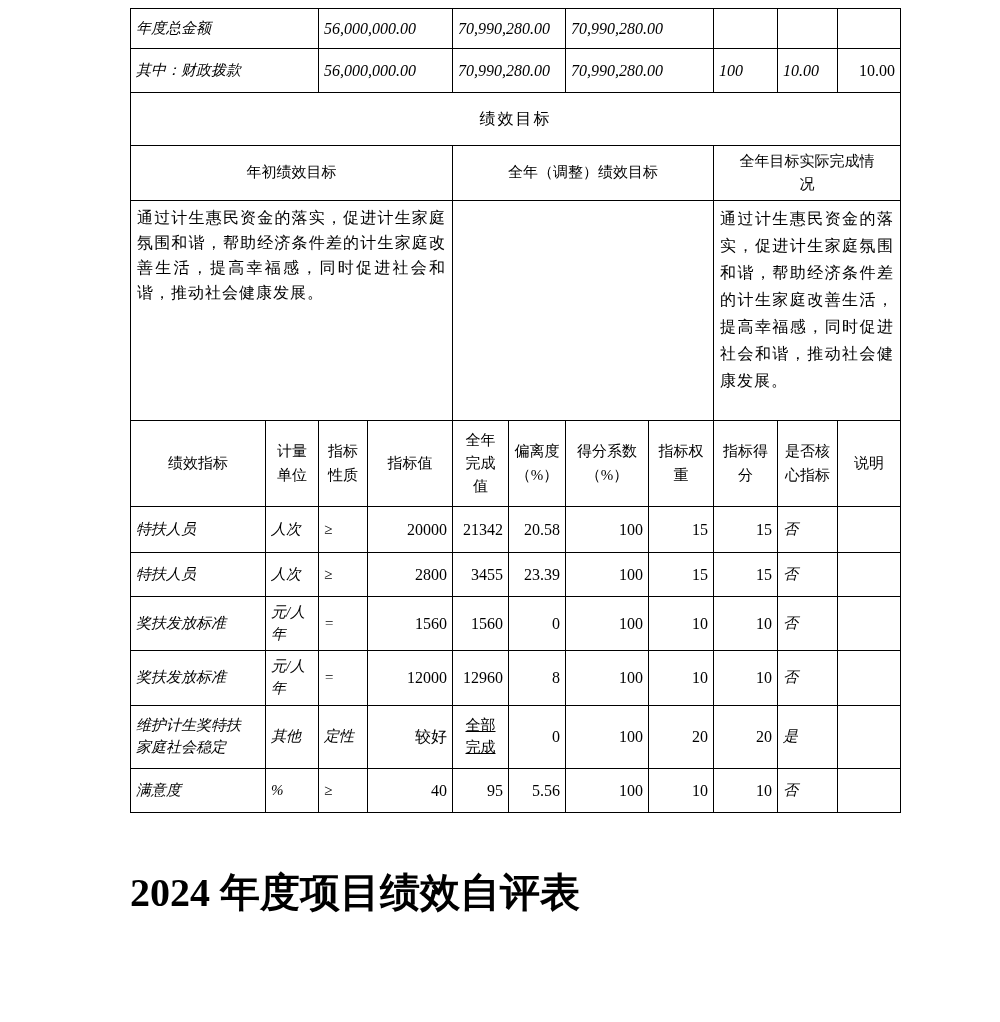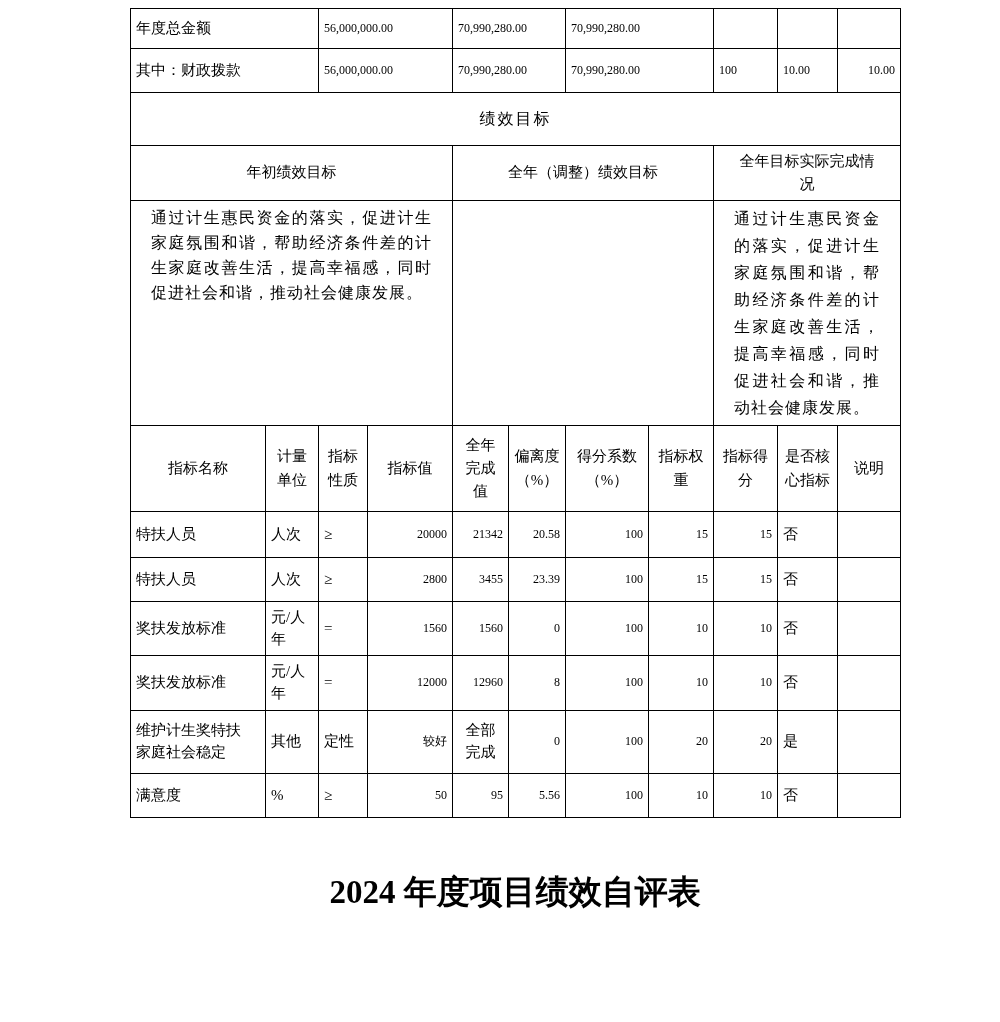"年度总金额" td.left { font-style: none -> italic }
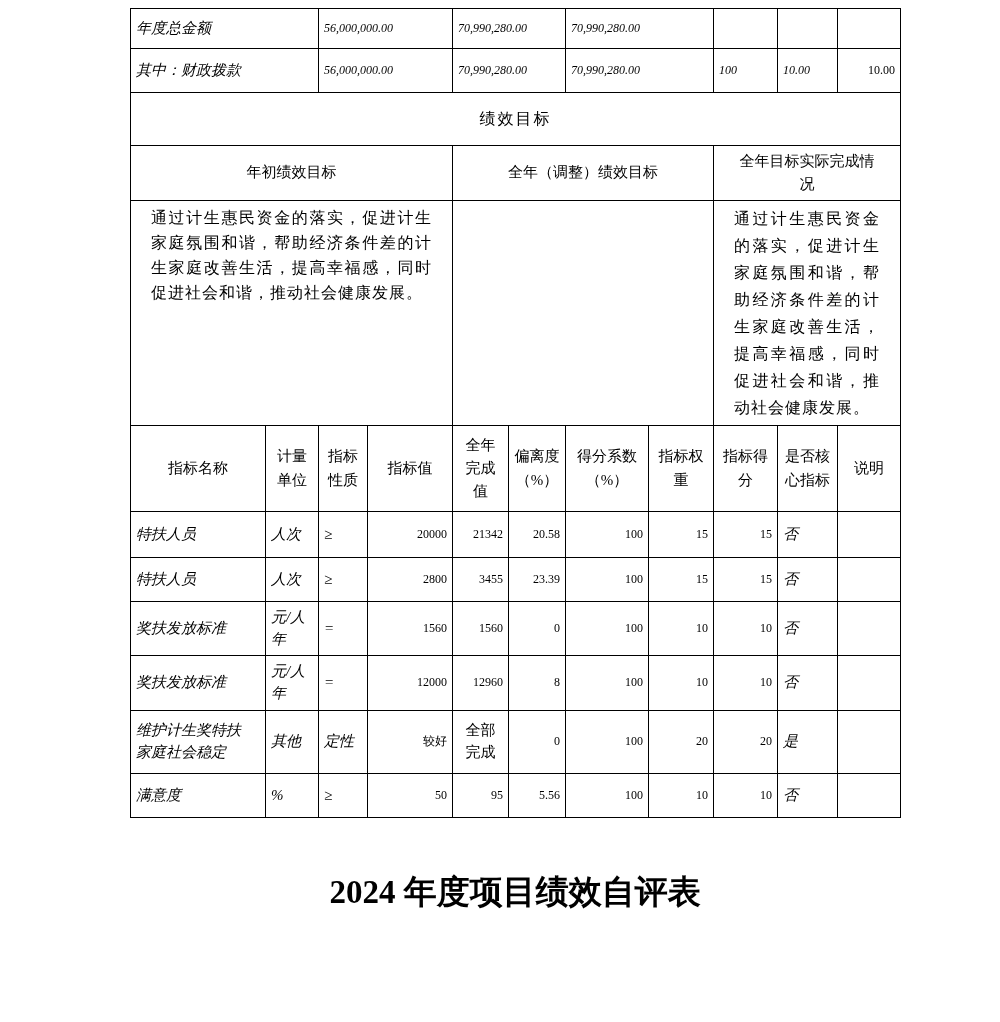"56,000,000.00" td.num { font-size: 12px -> 16px }
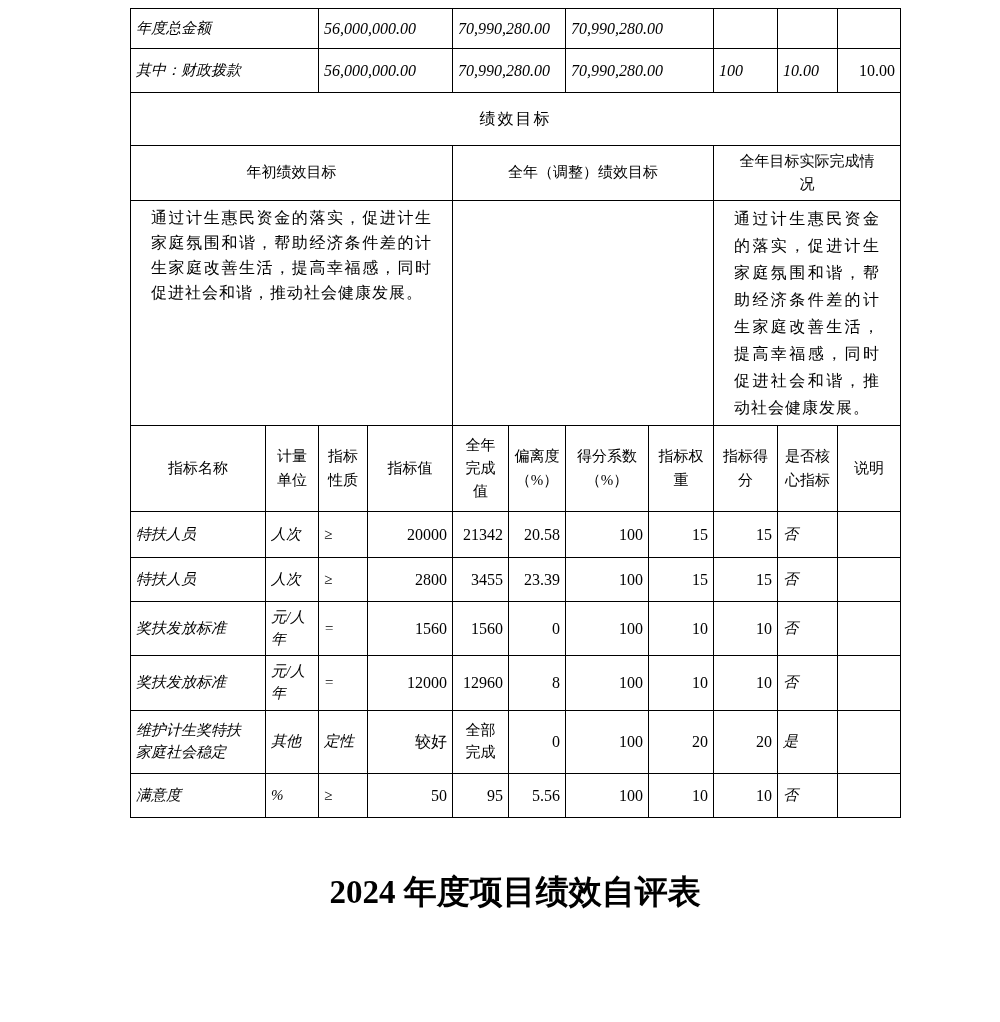"通过计生惠民资金的落实，促进计生家庭氛围和谐，帮助经济条件差的计生家庭改善生活，" td.goaltext { padding: 4px 20px -> 4px 6px }
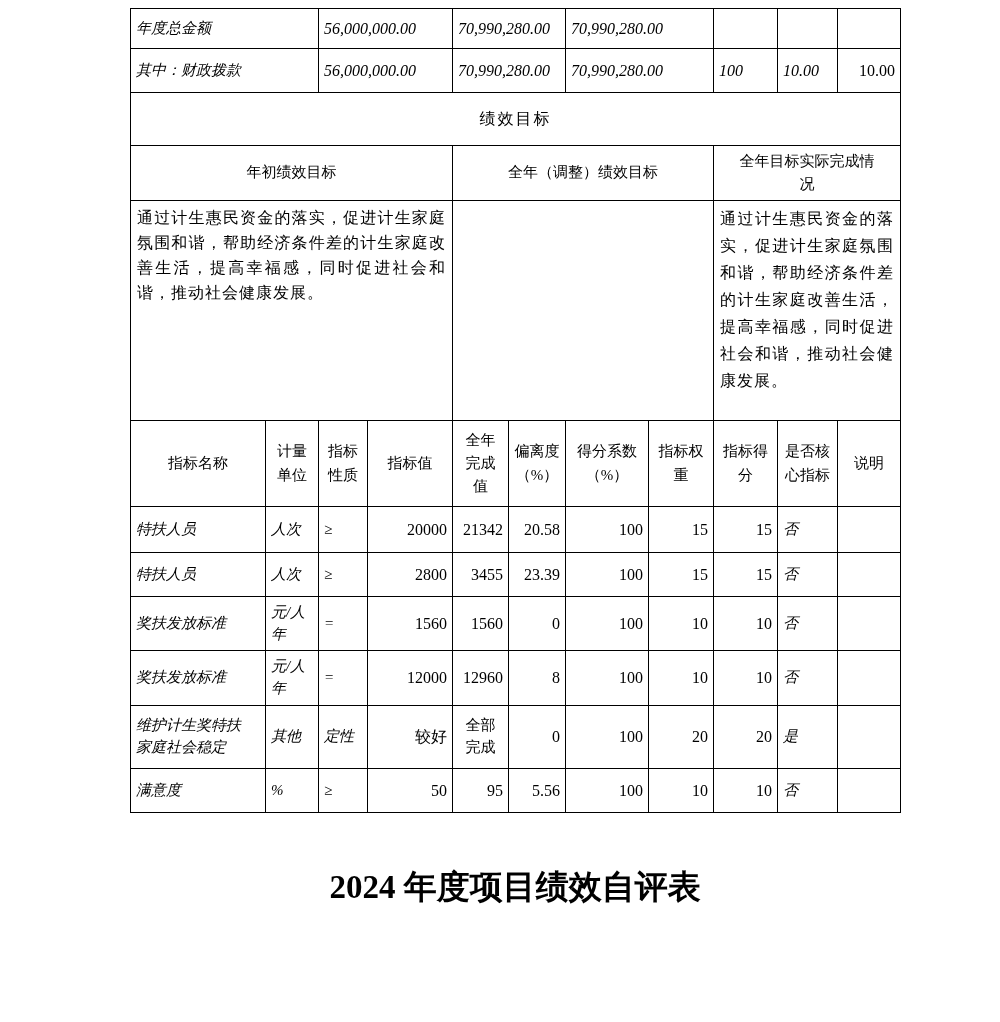"指标名称" td.hdr { text: 指标名称 -> 绩效指标 }
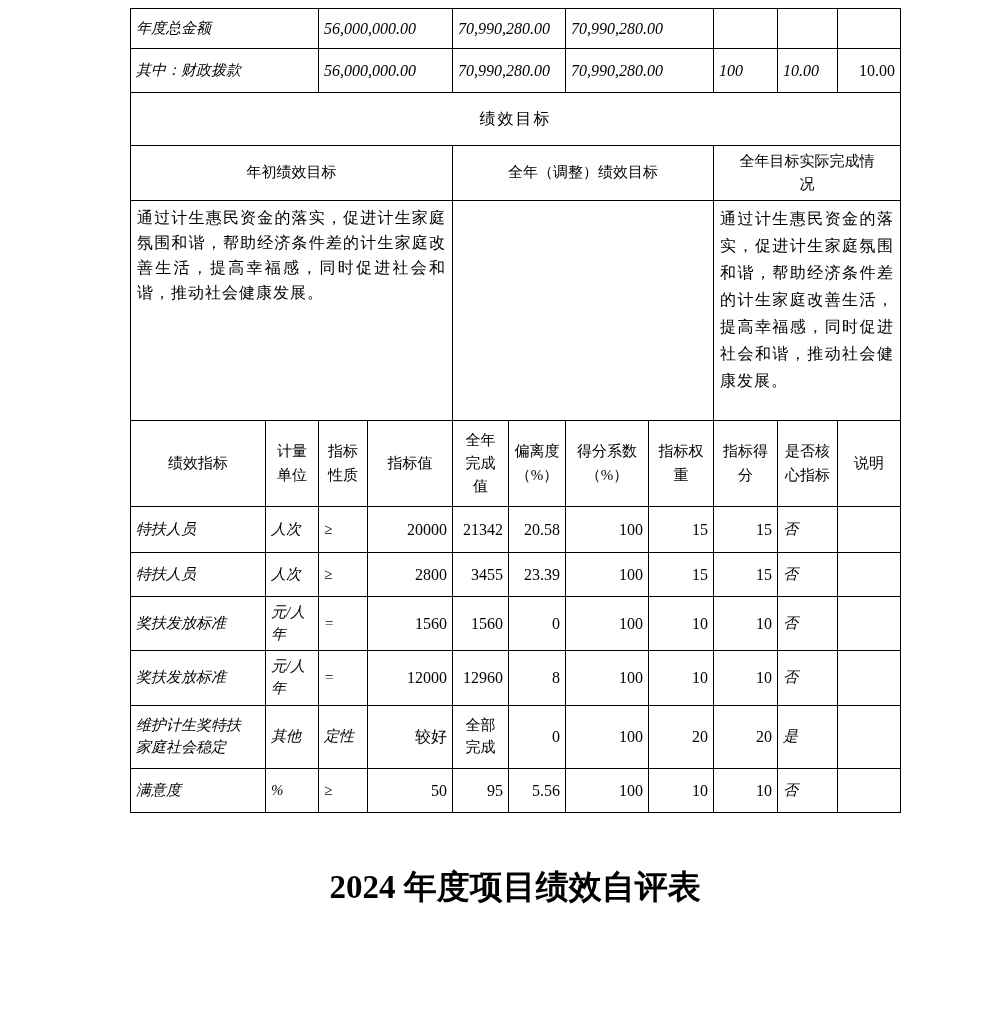"全部" td.center { text-decoration: none -> underline }
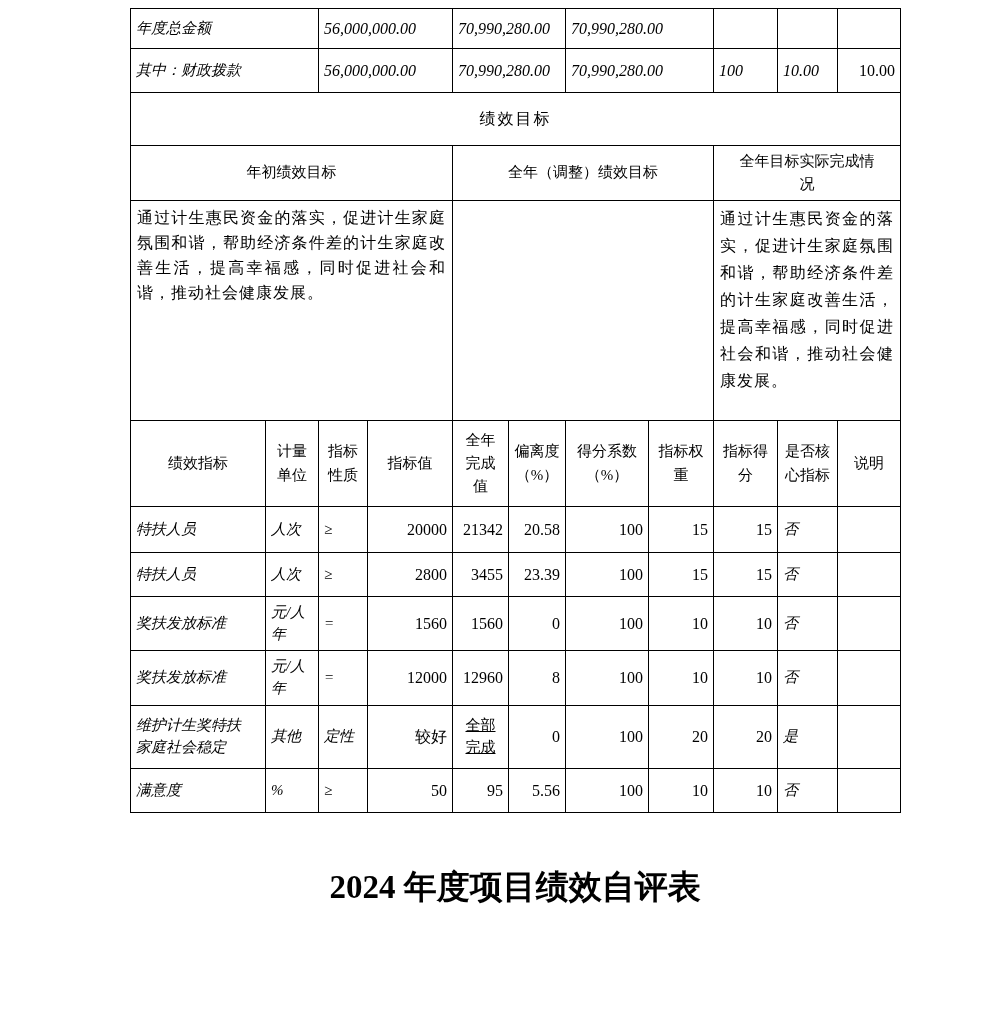"50" td.right { text: 50 -> 40 }
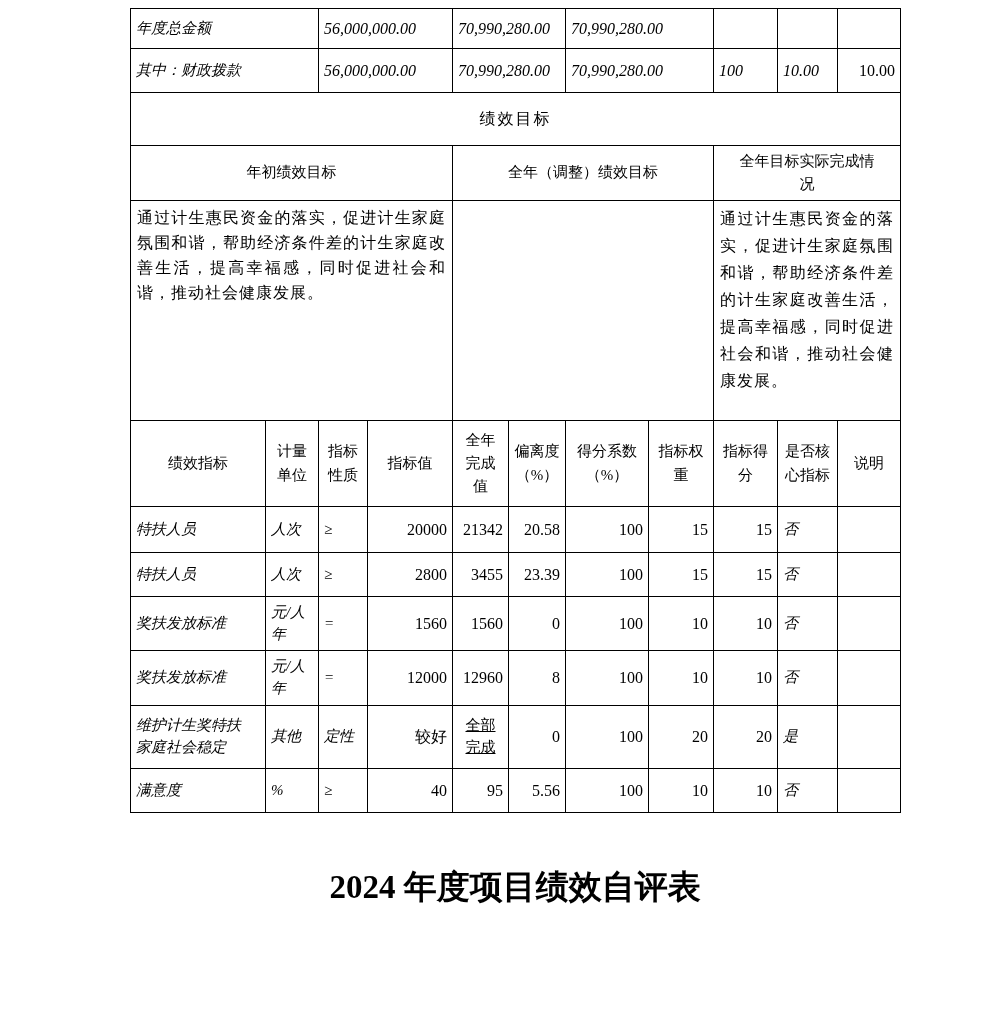"2024 年度项目绩效自评表" .bottom-title { font-size: 33px -> 40px; text-align: center -> none }
